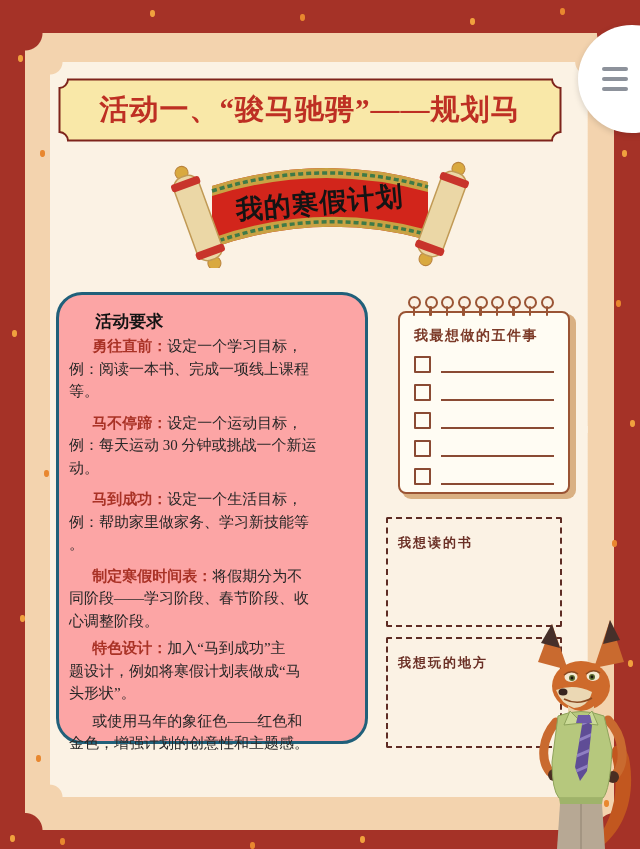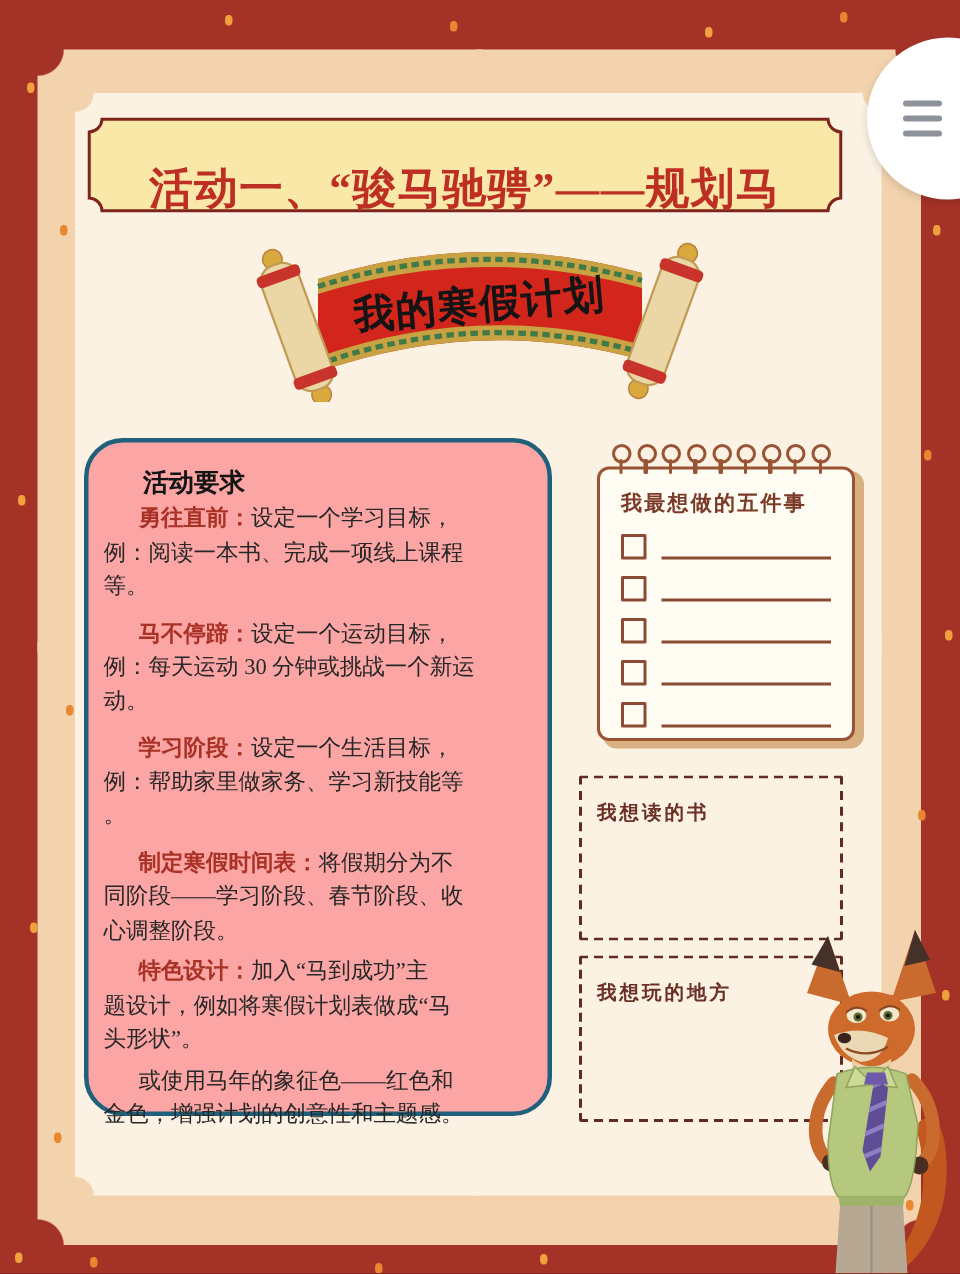"活动一、“骏马驰骋”——规划马" .title-panel .txt { margin-top: 16px -> none }
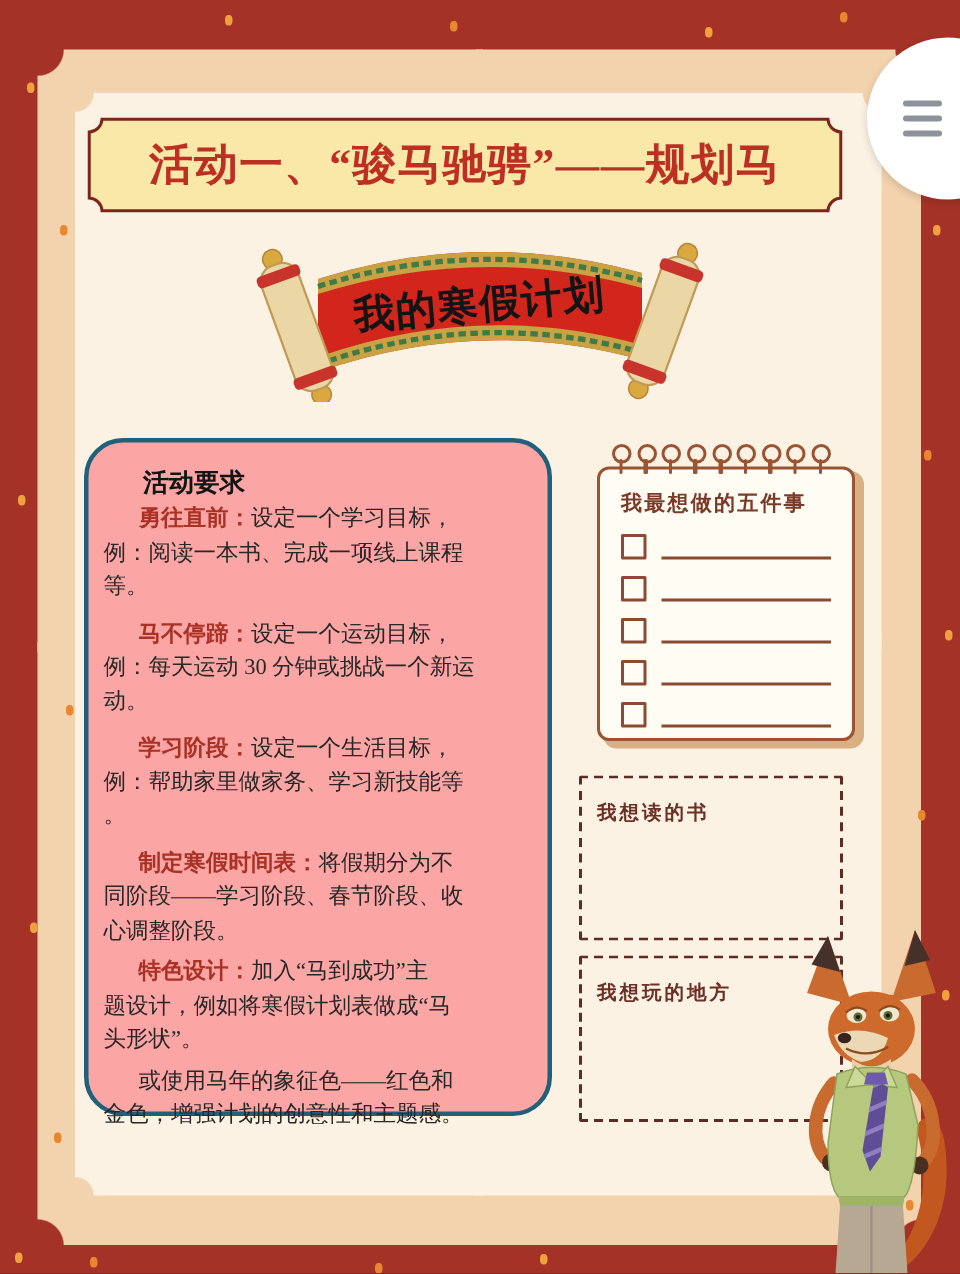"学习阶段：" span.lead { text: 学习阶段 -> 马到成功 }
